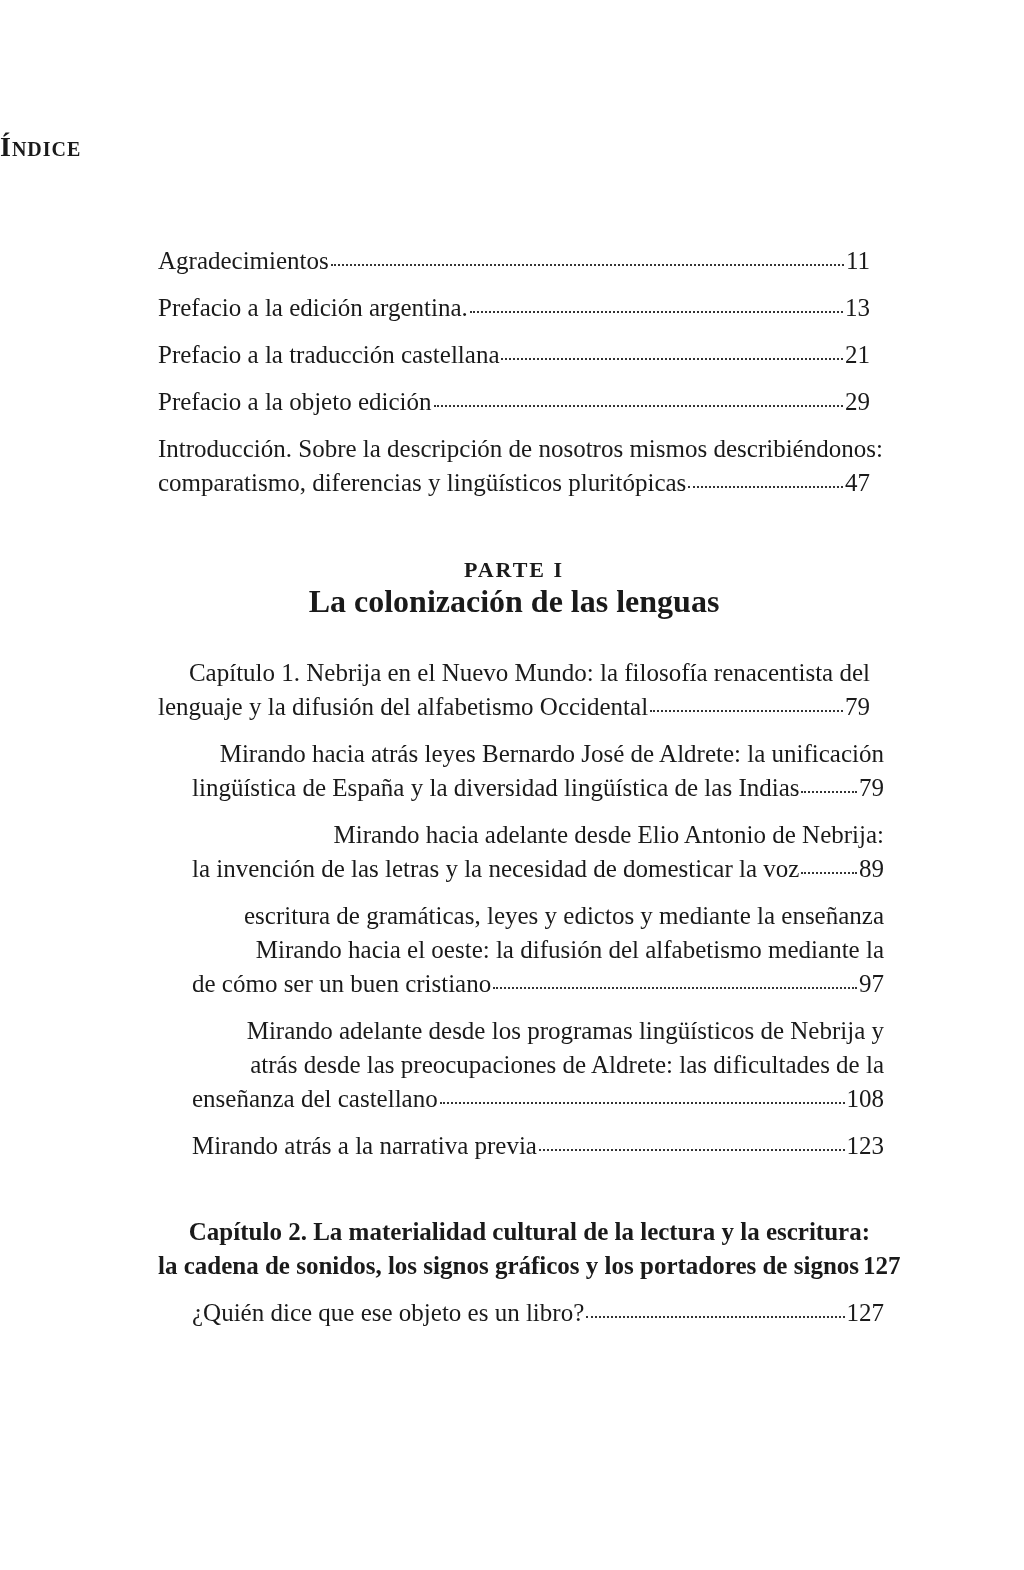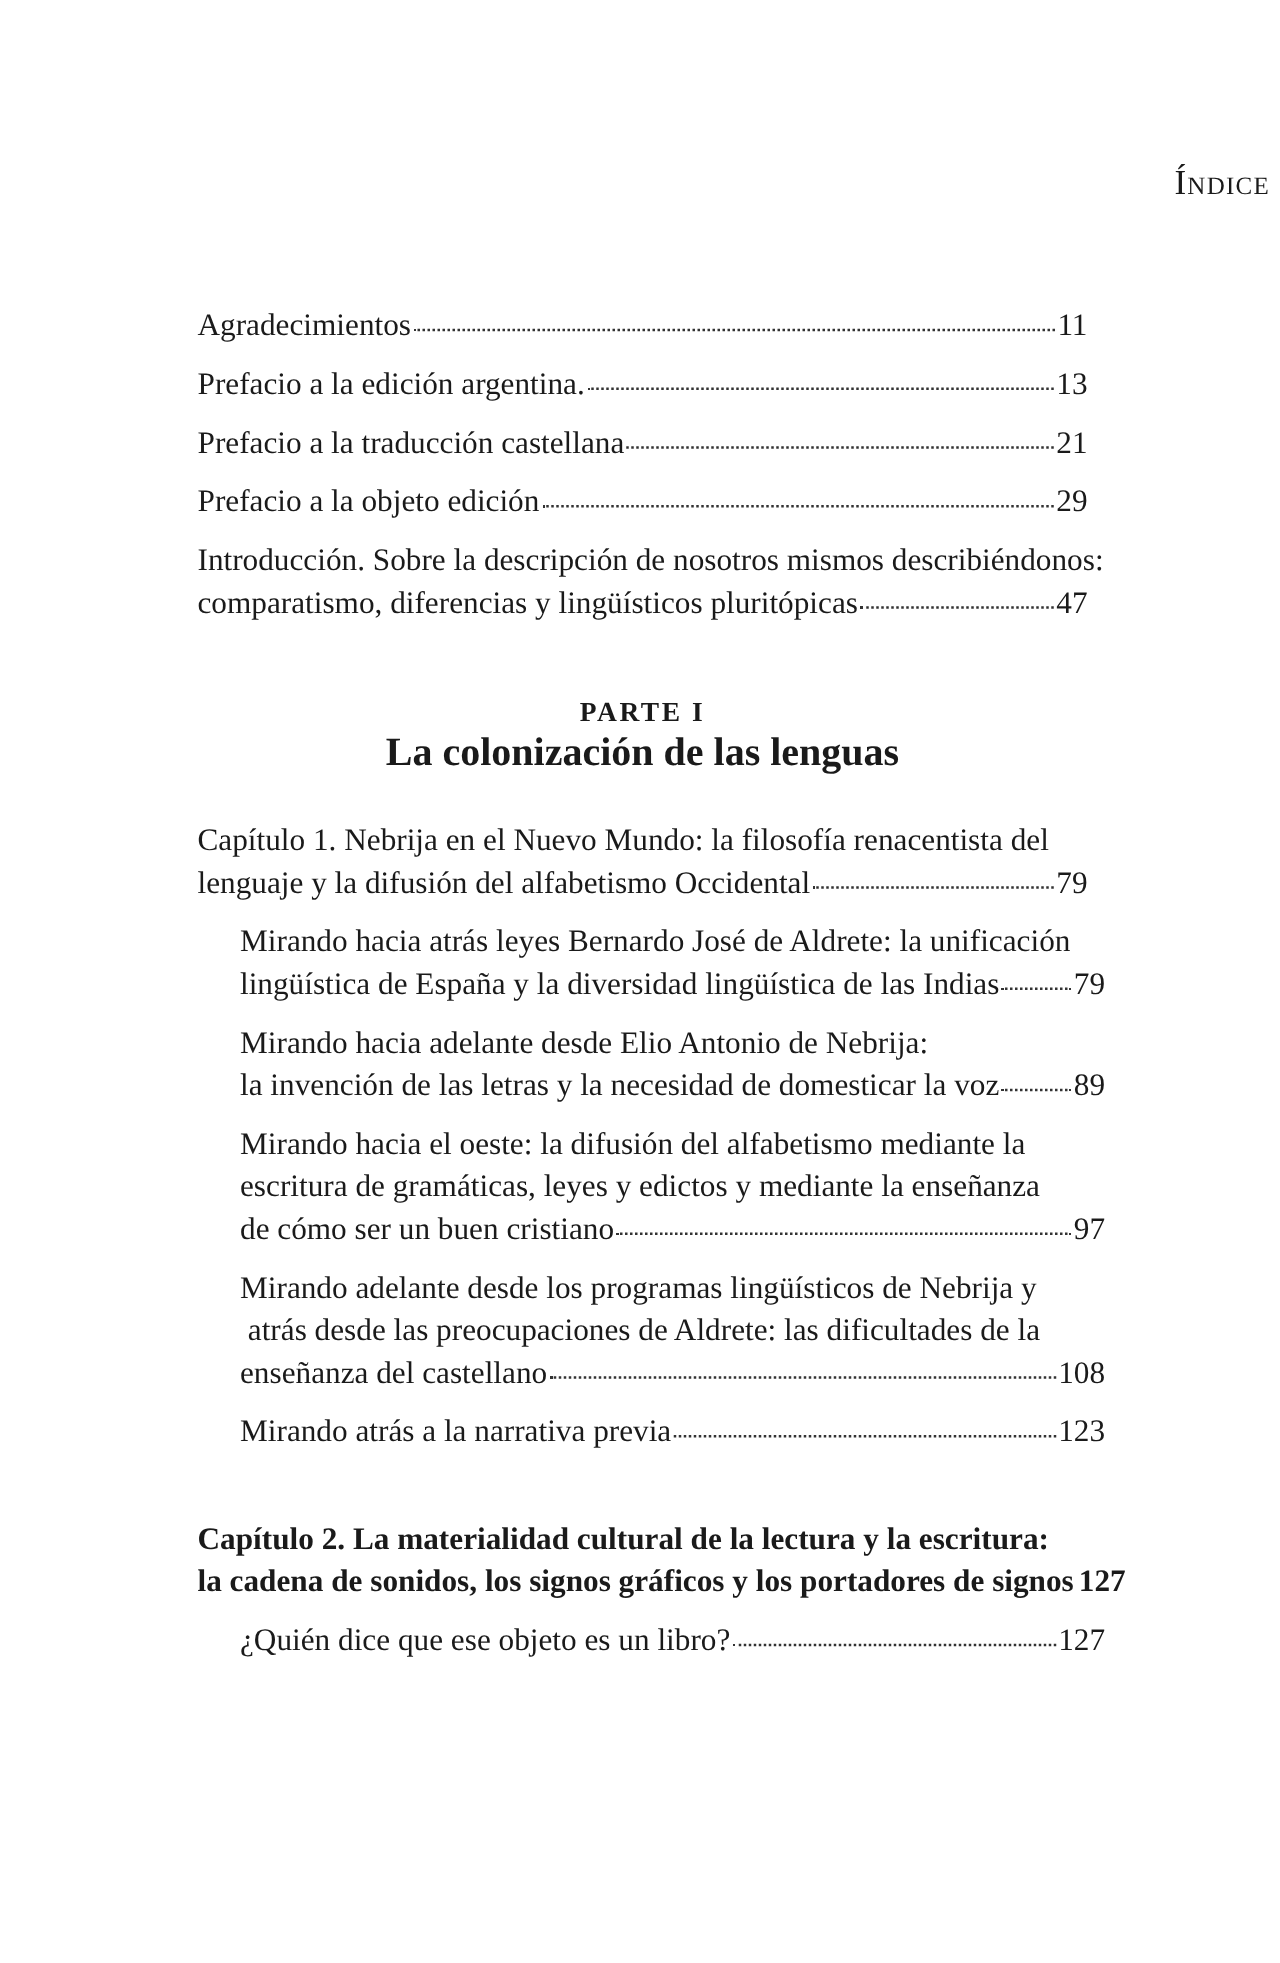"Índice" .page-title { font-weight: normal -> bold; text-align: right -> left }
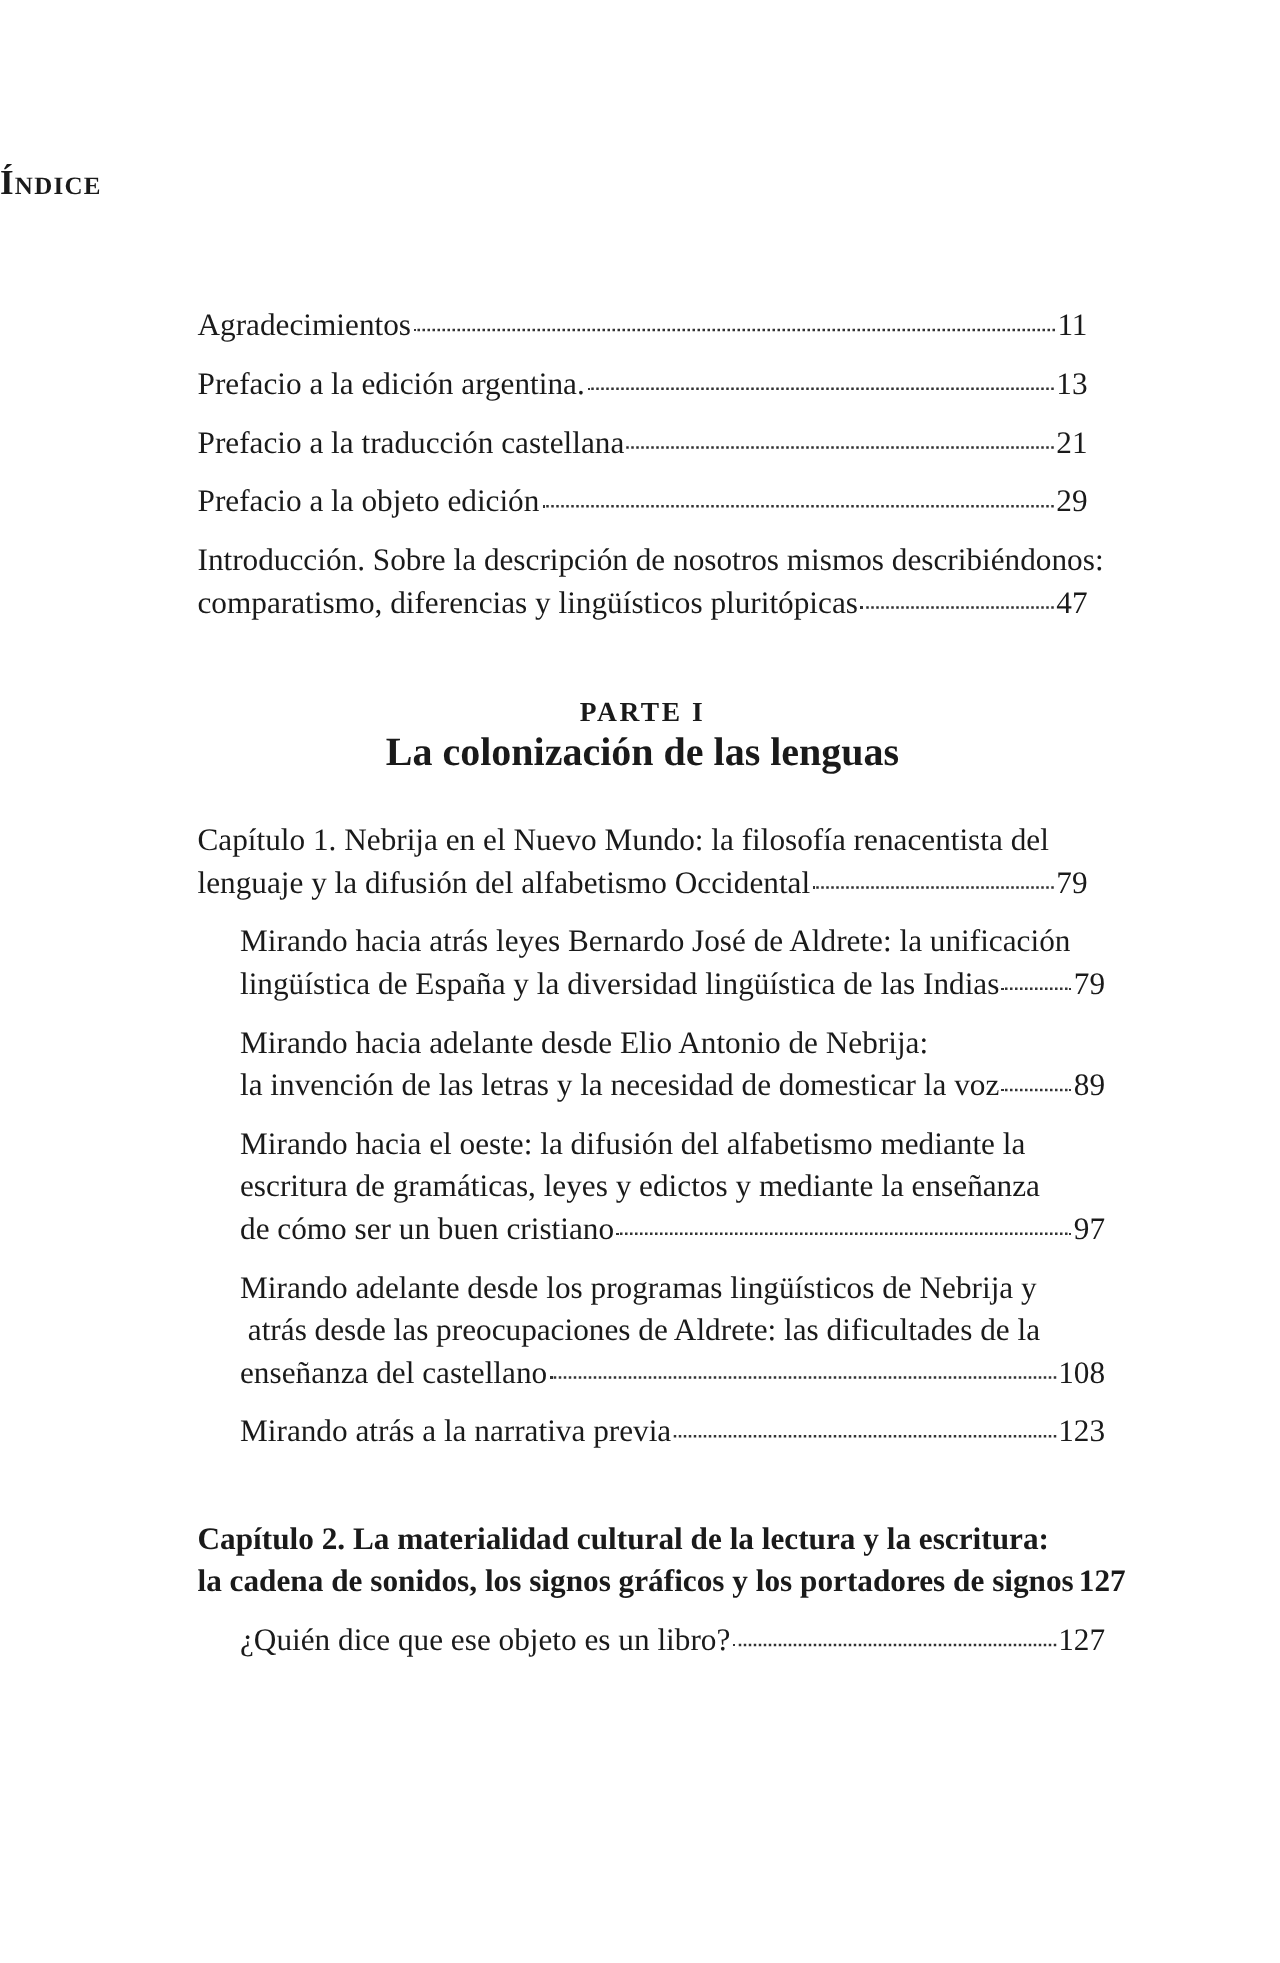"Agradecimientos" .entry { text-align: none -> right }
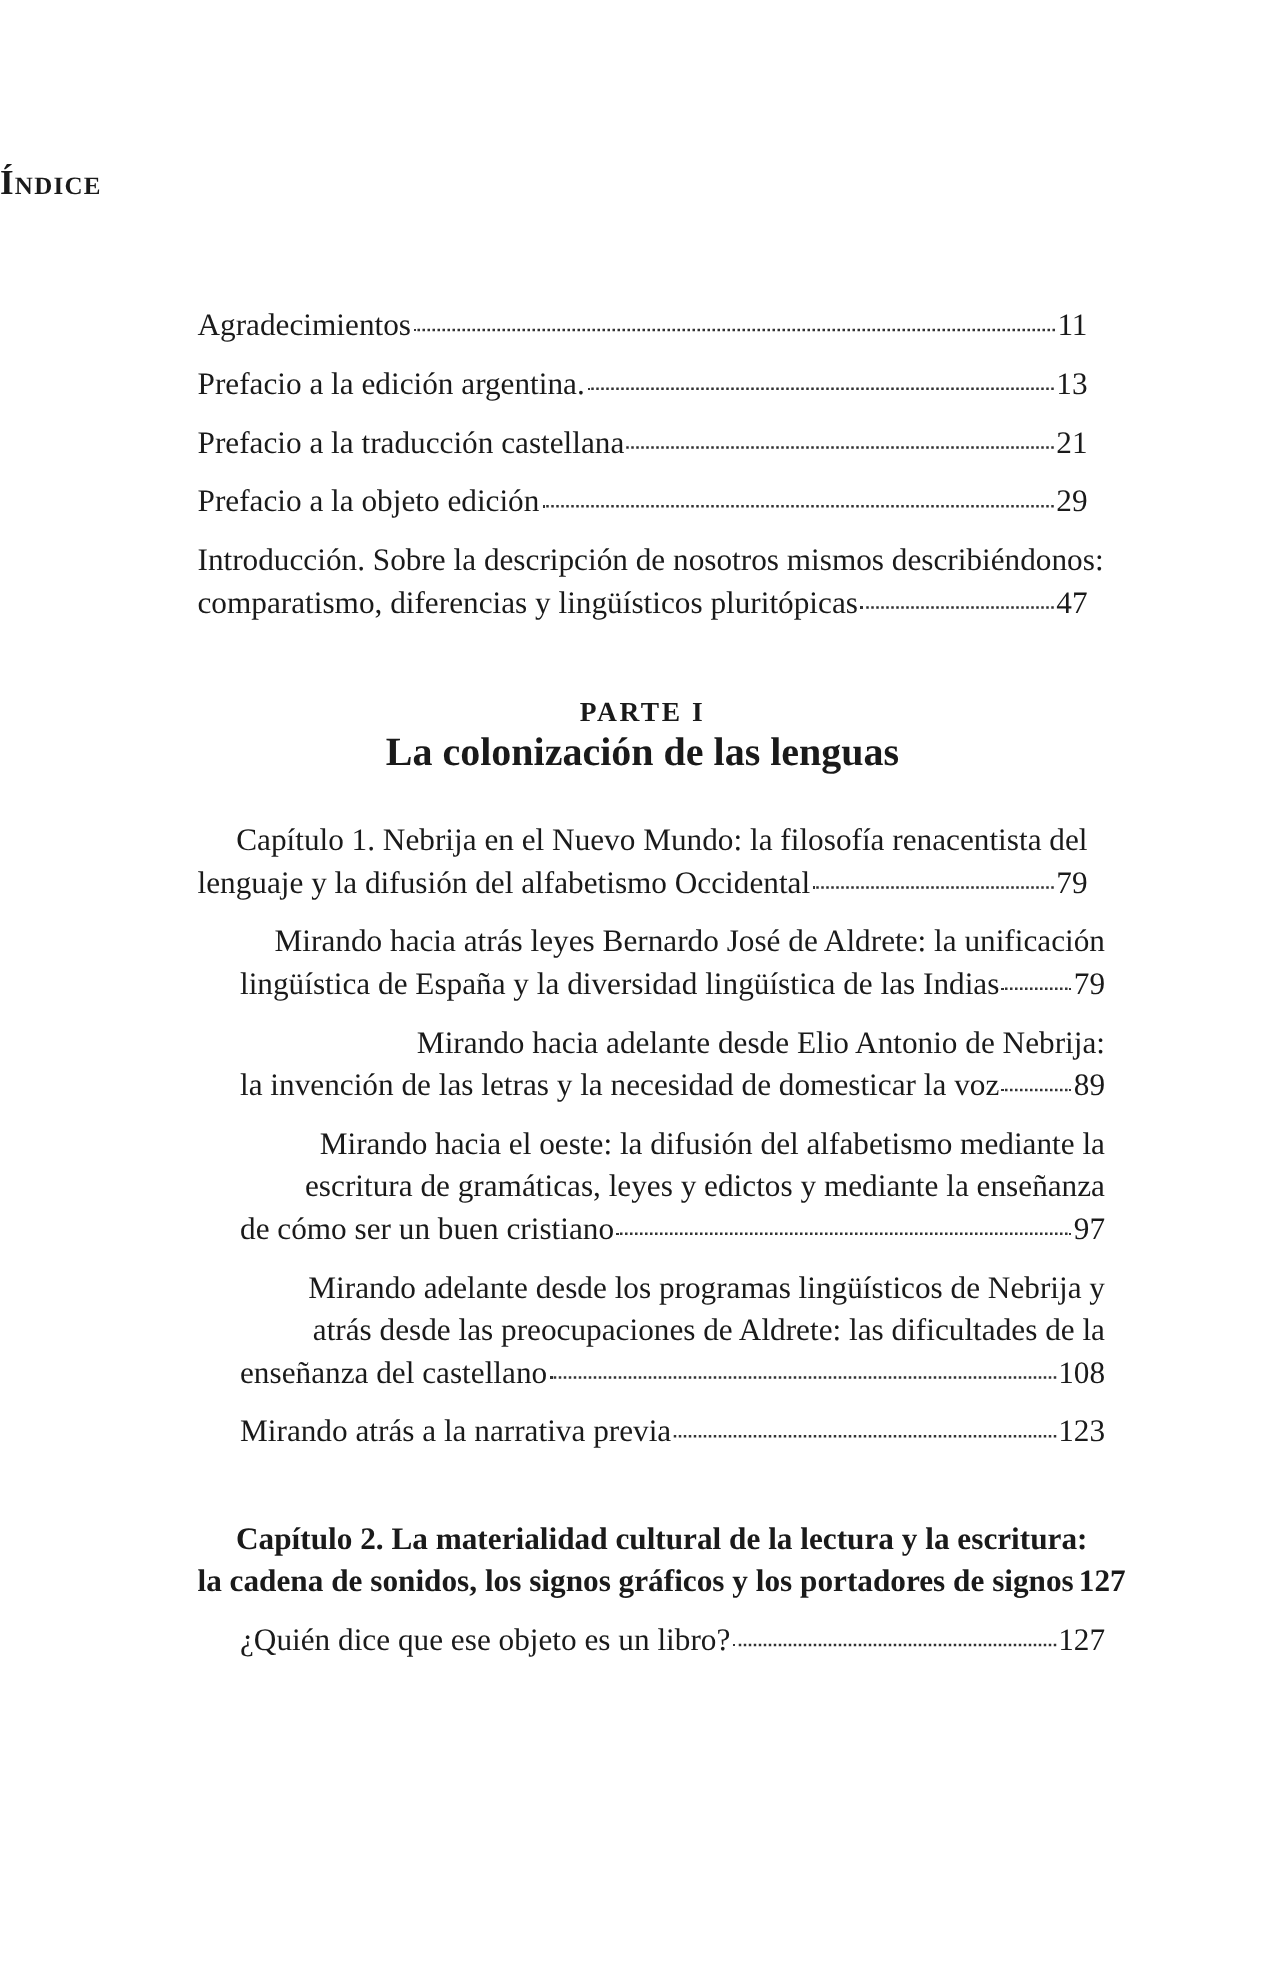"Mirando hacia el oeste: la" span.line { order: before "escritura de gramáticas, leyes y" -> after "escritura de gramáticas, leyes y" }
